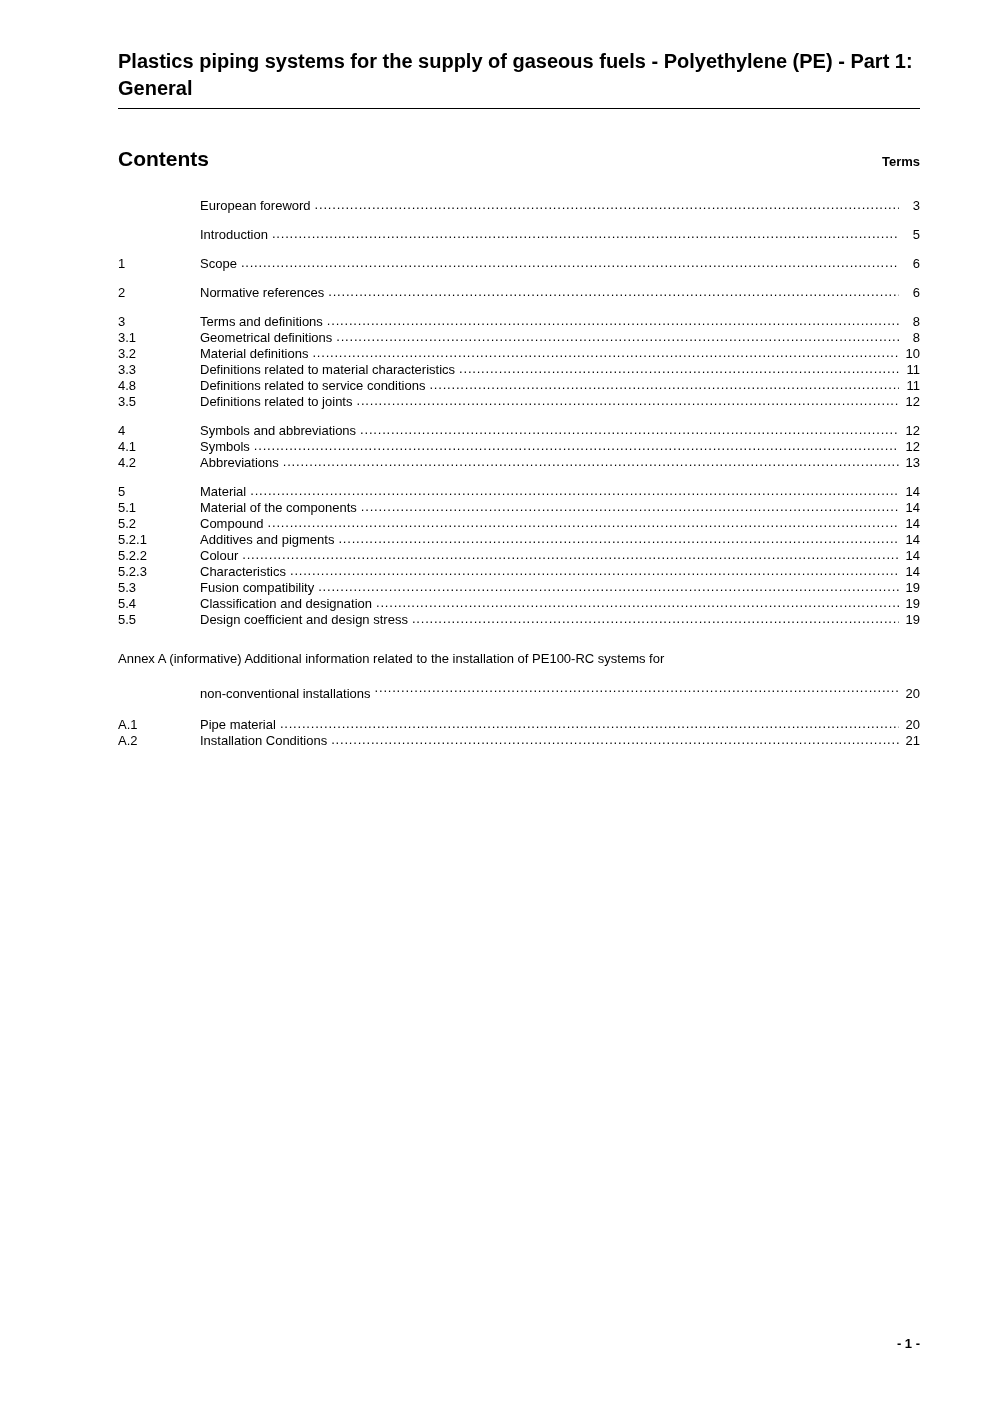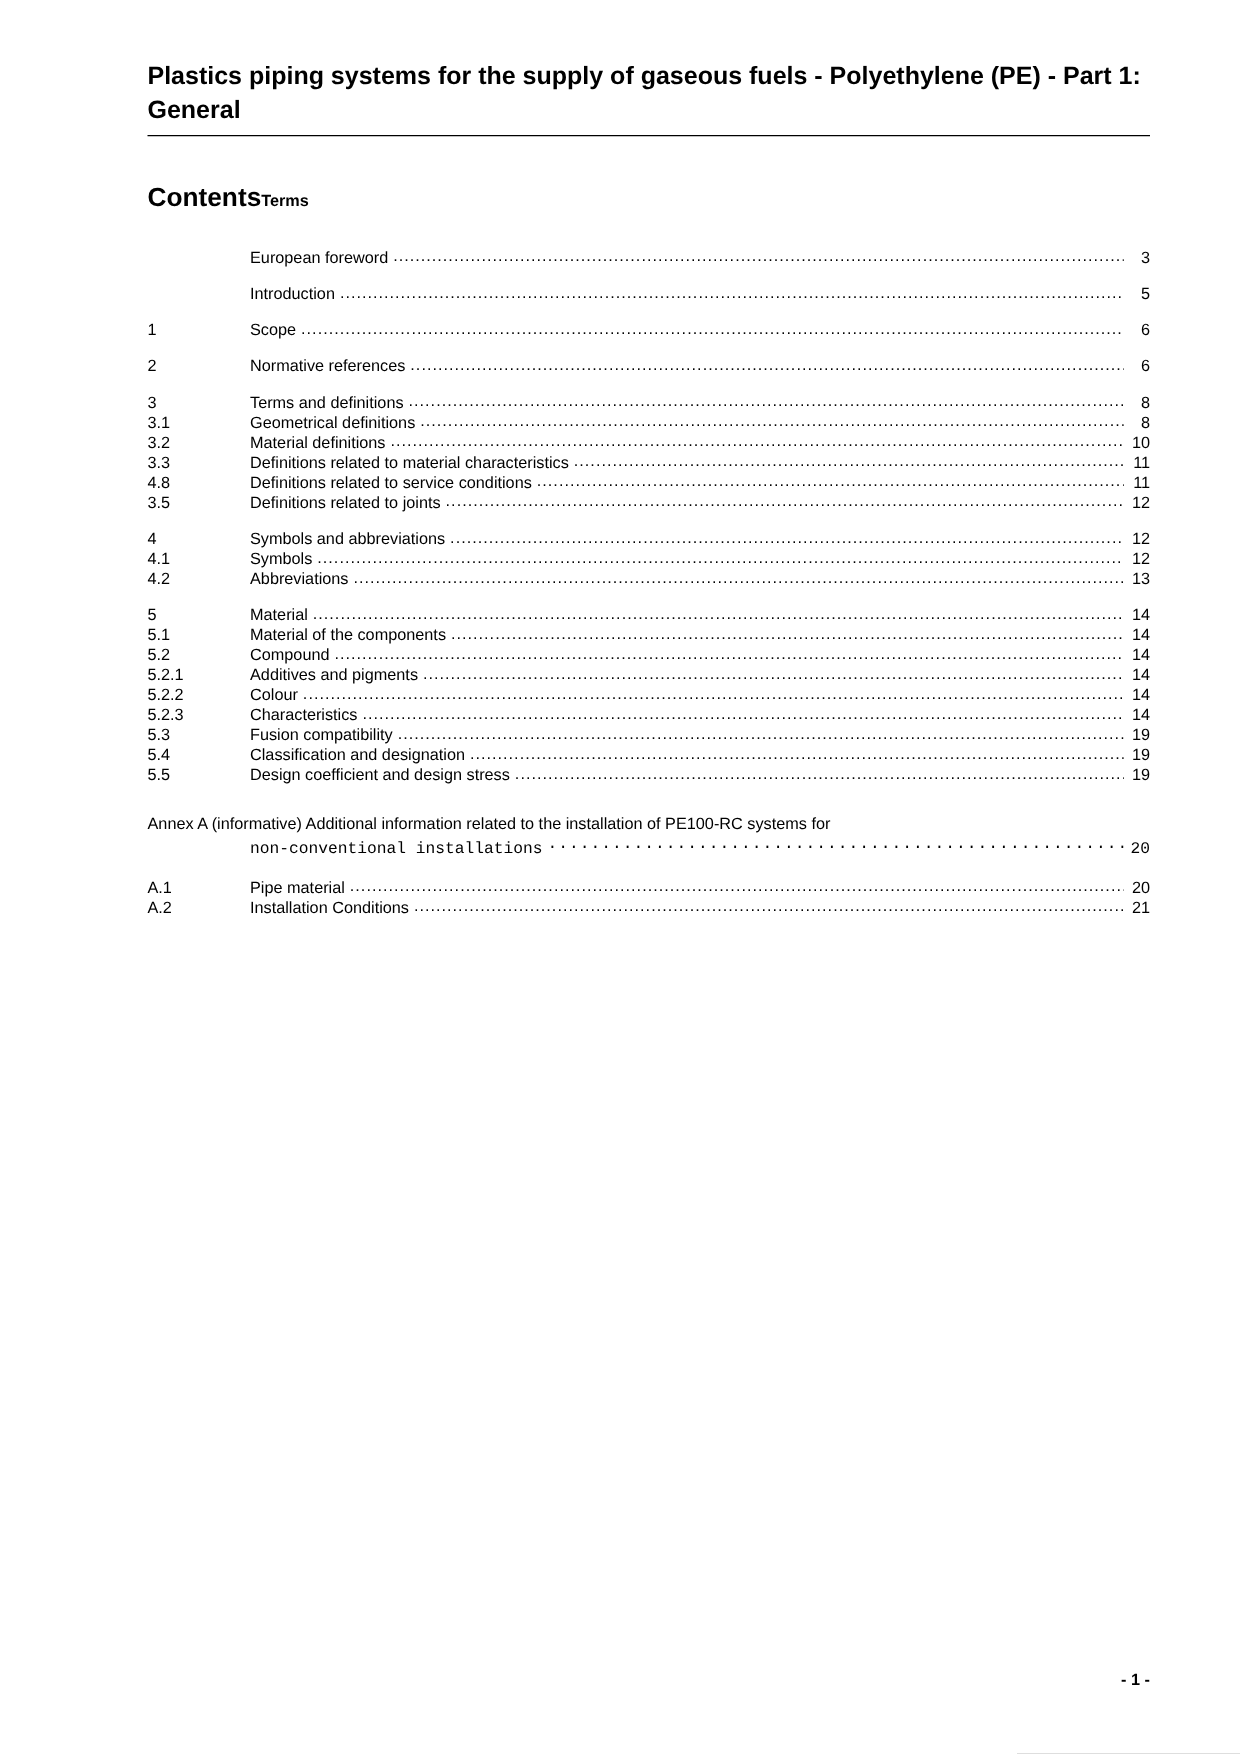"Contents" .contents-row { justify-content: none -> space-between }
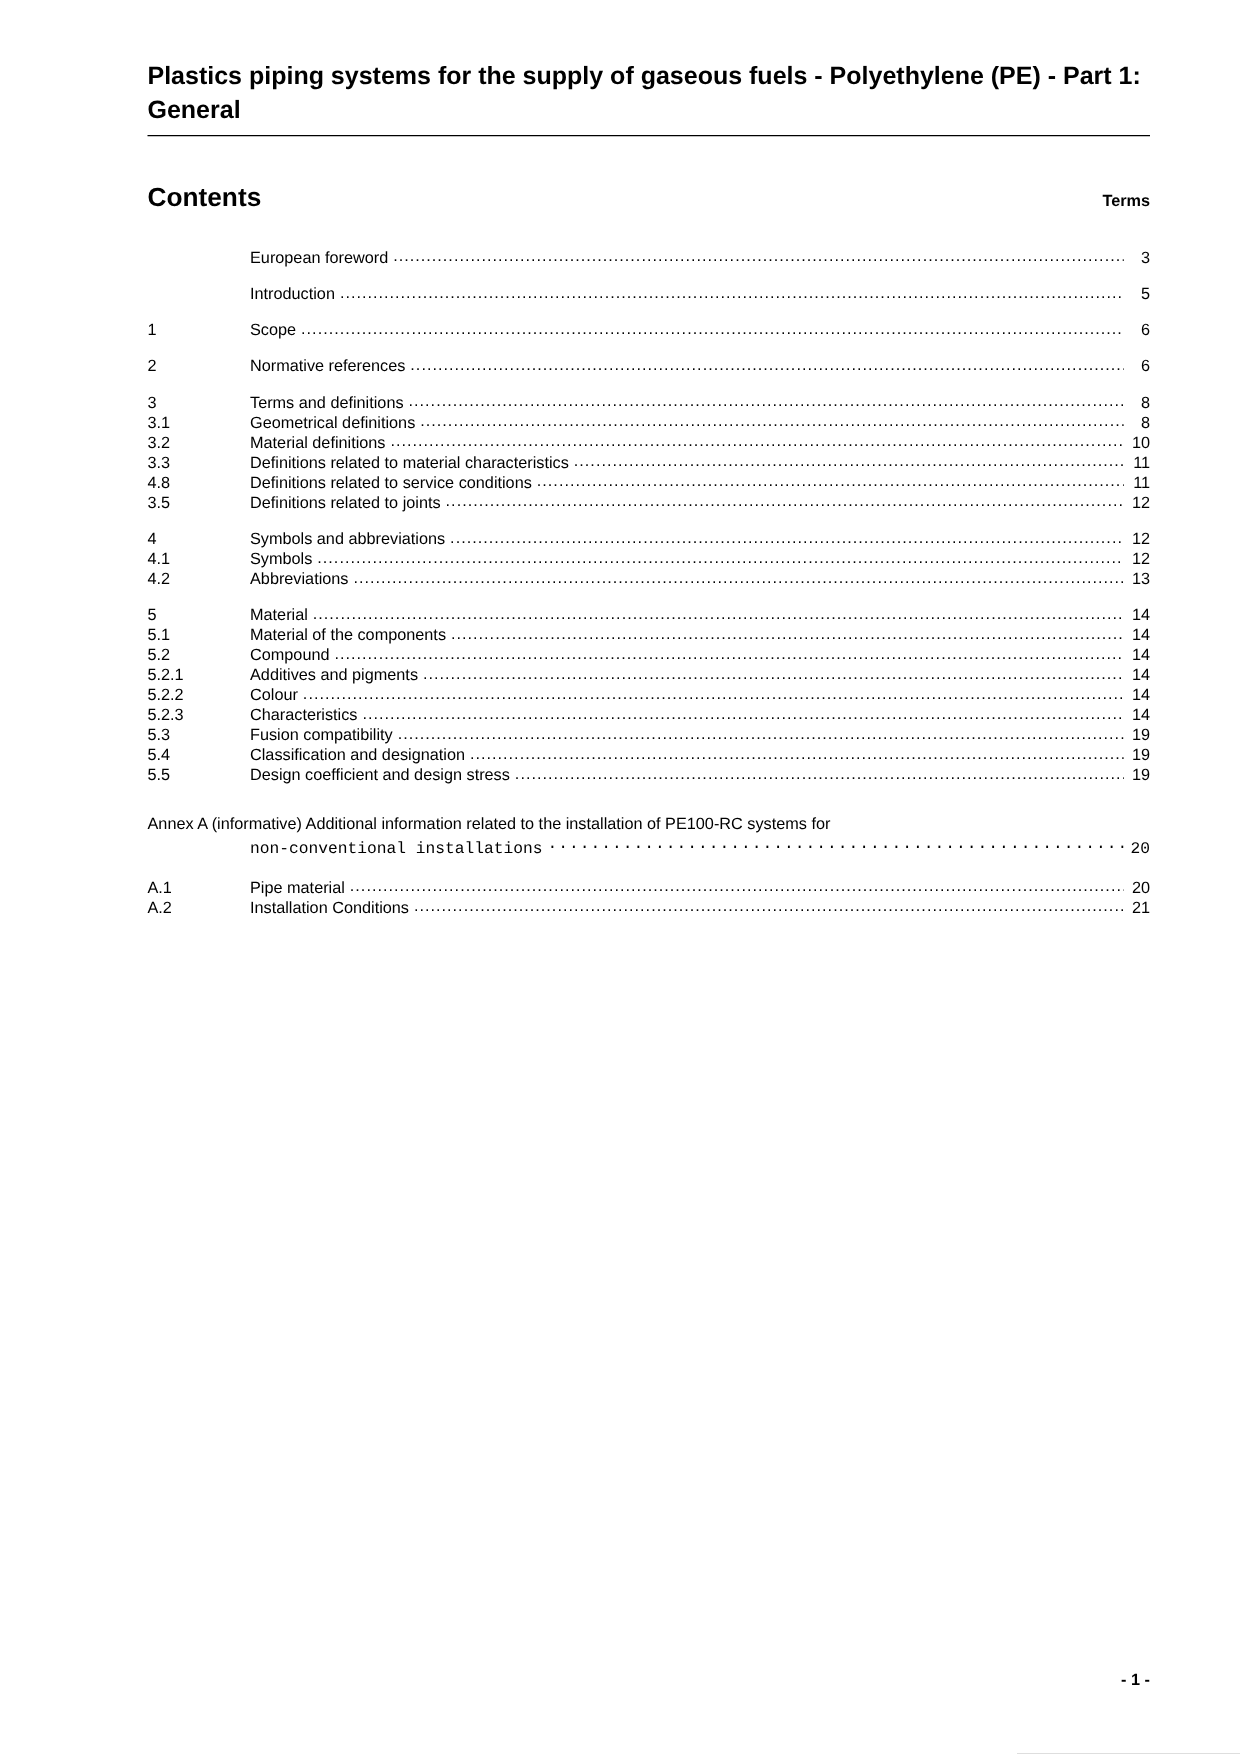"non-conventional installations" .annex-line2 { align-items: center -> flex-start; font-family: Liberation Mono, monospace -> none; margin-top: 2px -> 17px }
